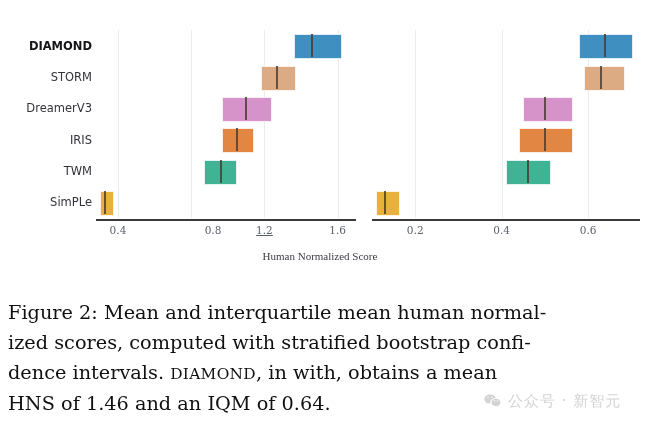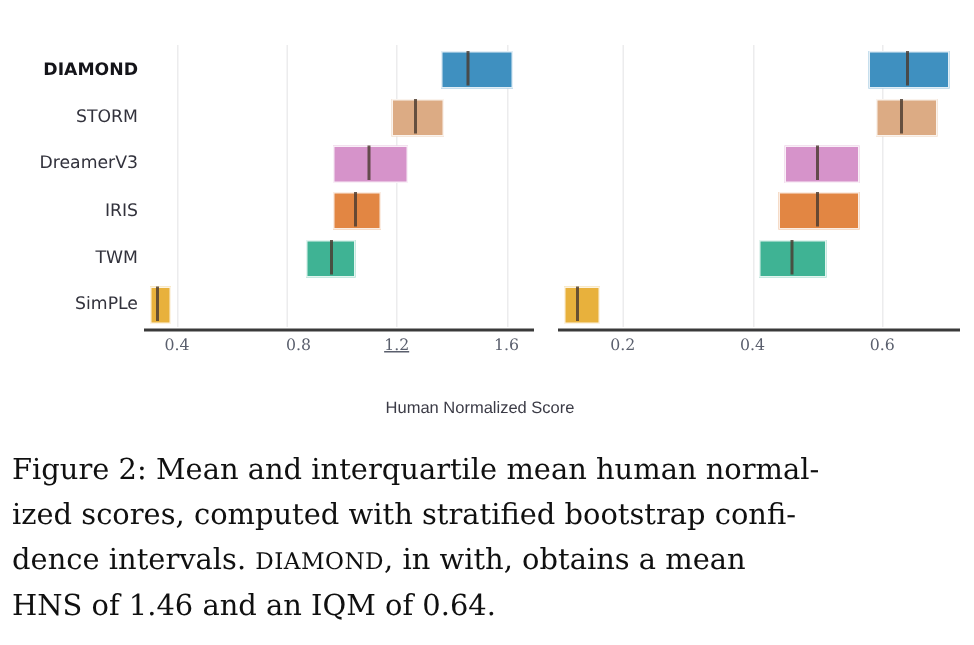"0.8" div.tick-lbl { left: 80px -> 94px }
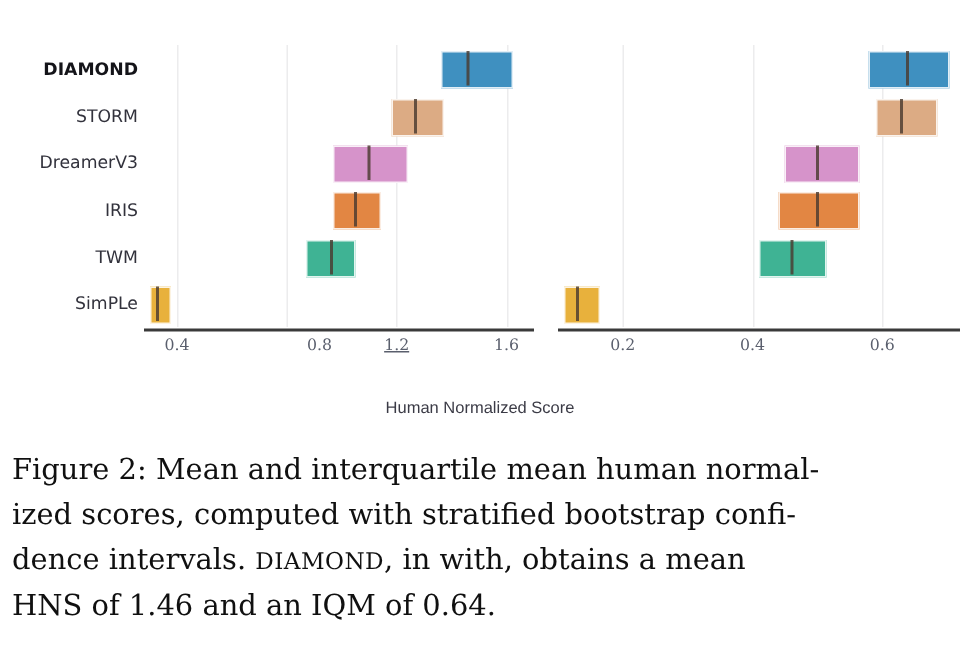"Human Normalized Score" .xaxis-title { font-family: Liberation Sans, sans-serif -> Liberation Serif, serif; top: 266px -> 250px }
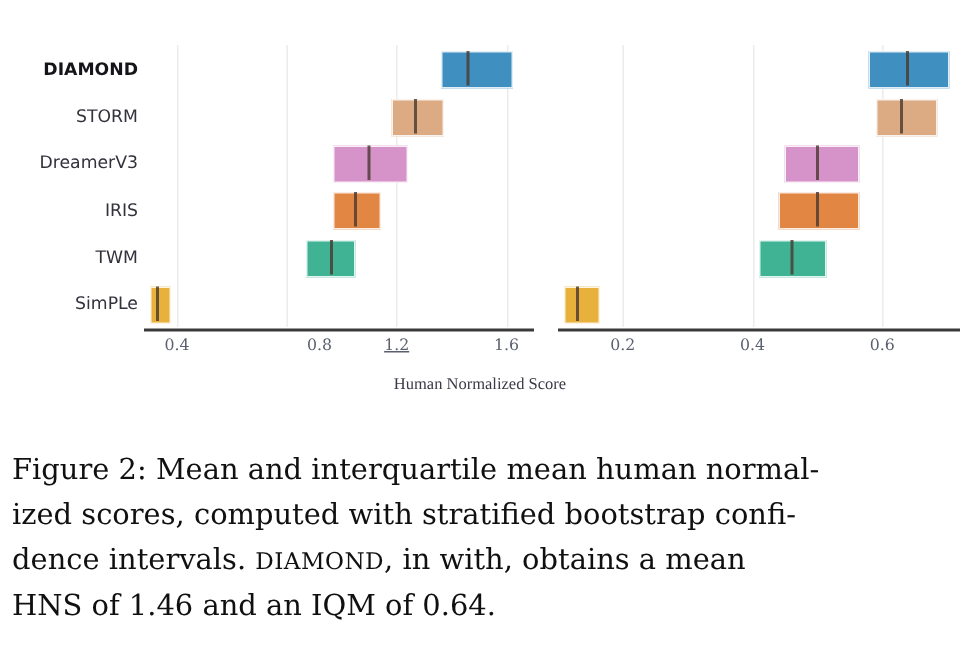"公众号 · 新智元" div.watermark { html: none -> <div> <span> <svg> <path></path> <path></path> </svg> </span> <span>公众号 · 新智元</span> </div> }
